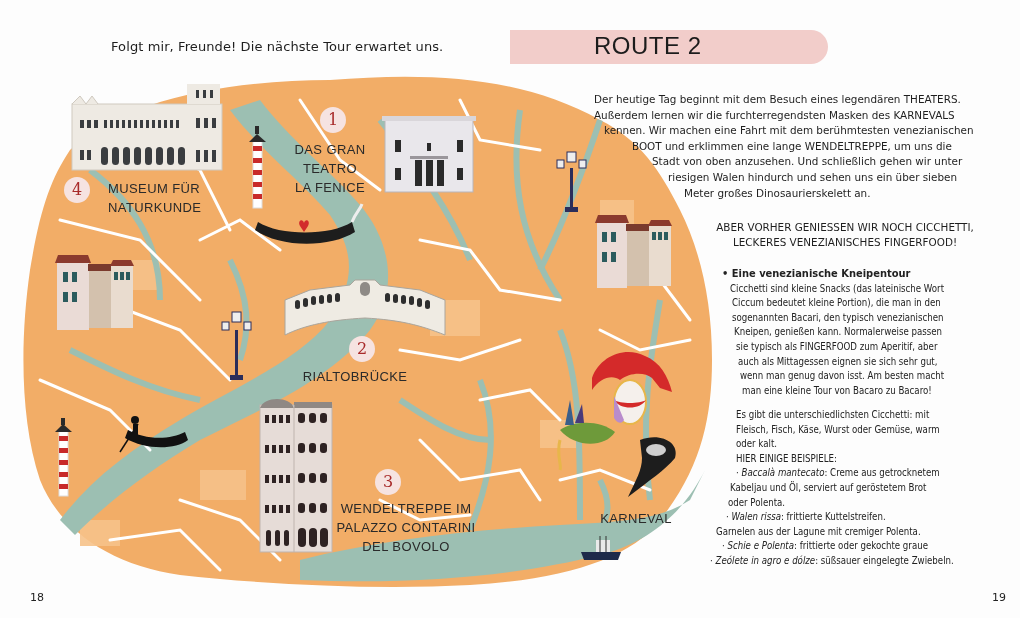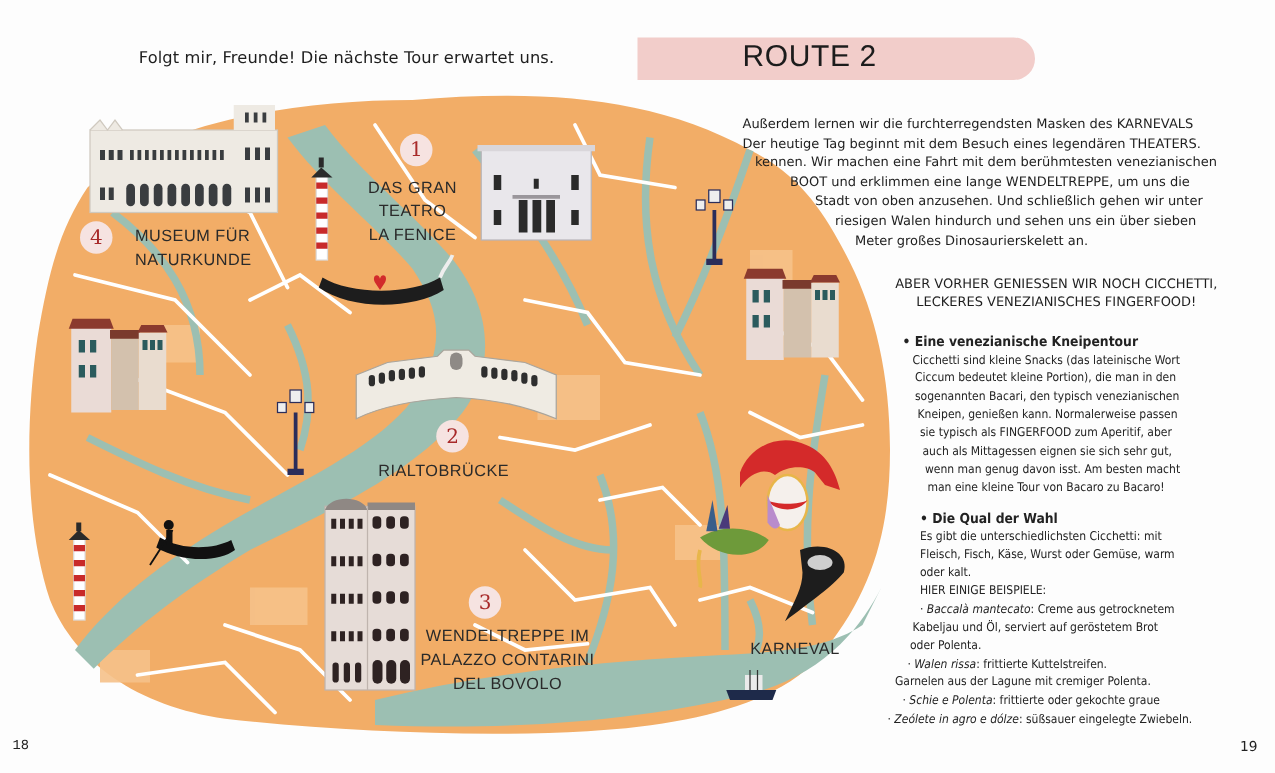"Außerdem lernen wir die" div { order: before "Der heutige Tag beginnt mit" -> after "Der heutige Tag beginnt mit" }
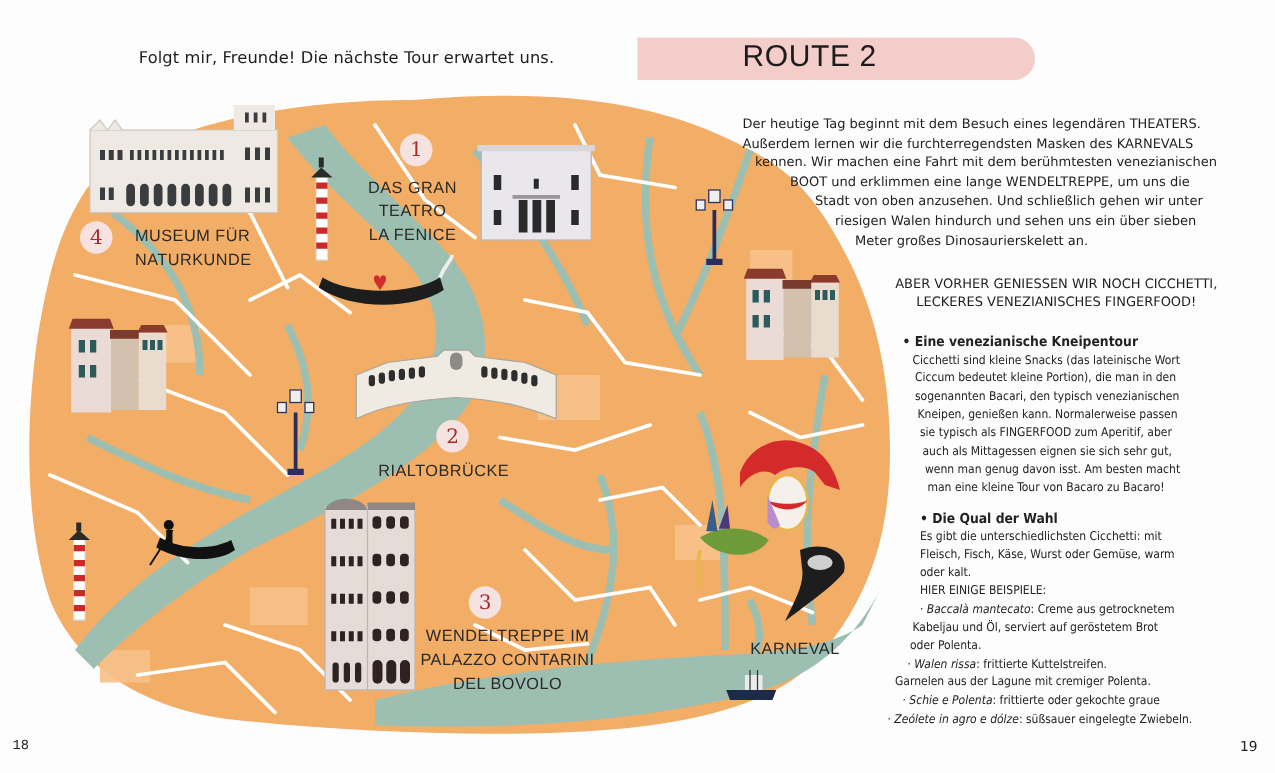"• Die Qual der Wahl" div.heading { html: <div>• Die Qual der Wahl</div> -> none }
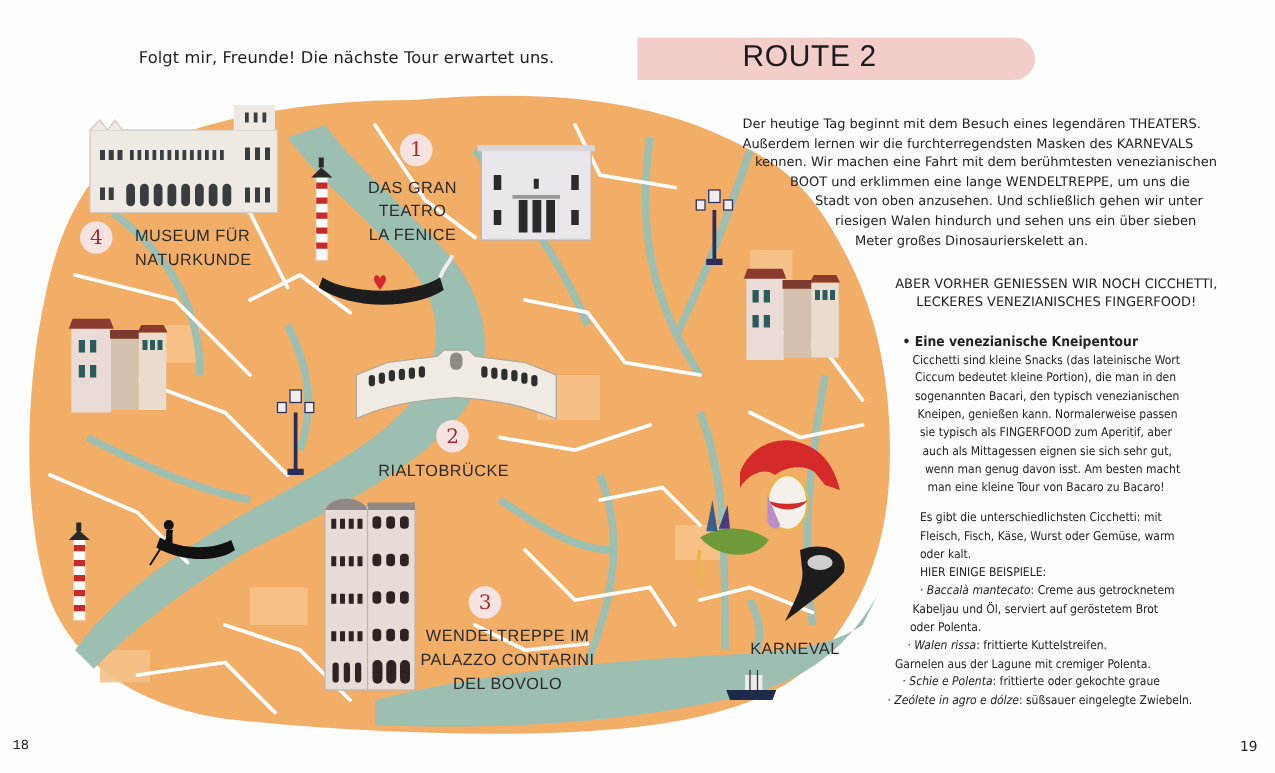"18" div.page-num { font-family: Liberation Mono, monospace -> none; left: 10px -> 30px }
